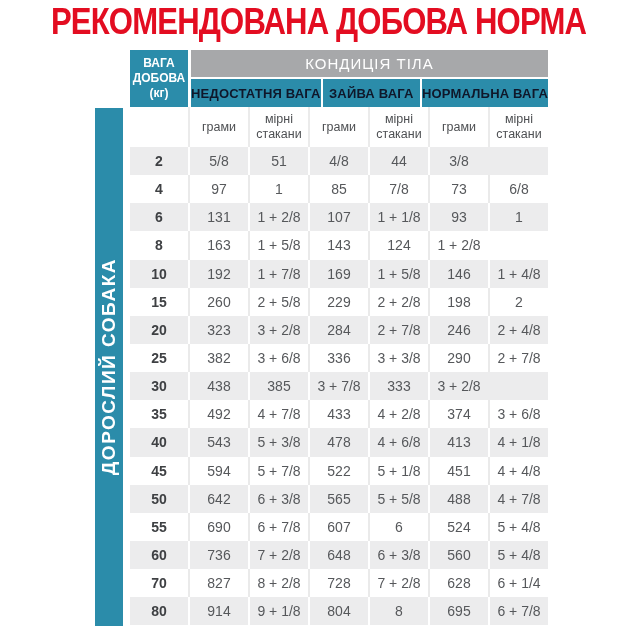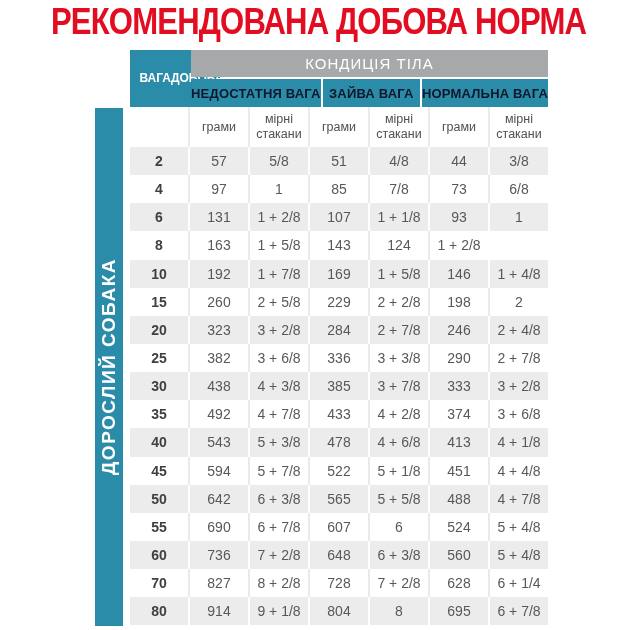"ВАГА" .weight-box { flex-direction: row -> column; padding-left: 32px -> none }
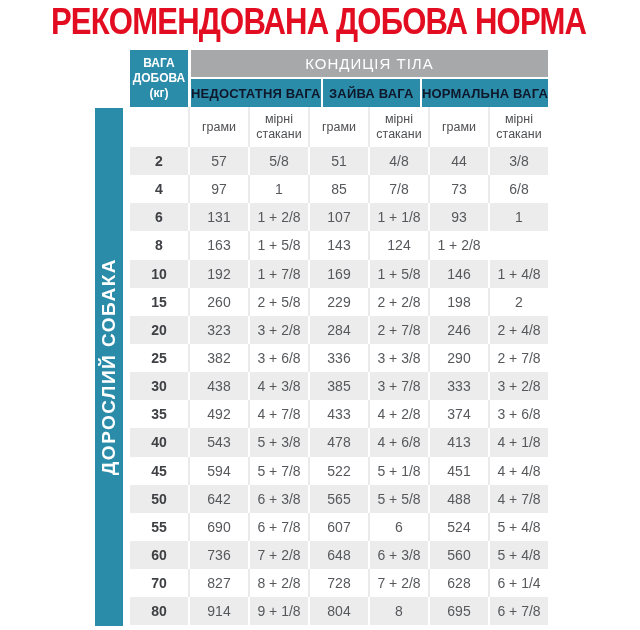"57" div.cell { html: <div>57</div> -> none }
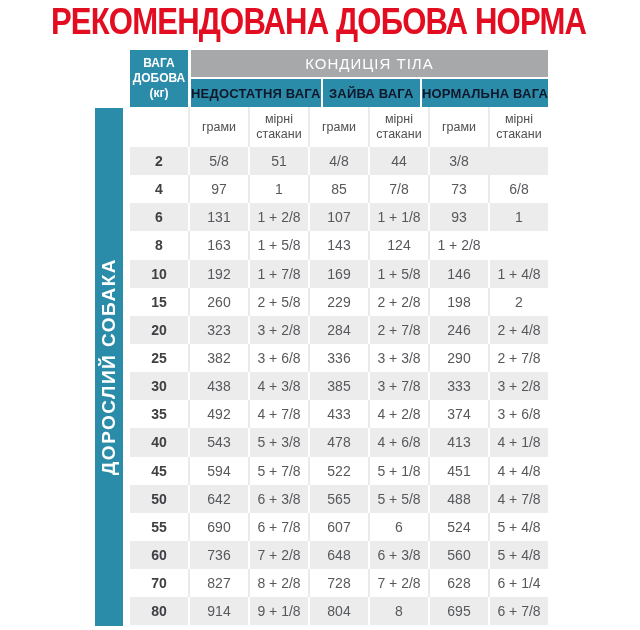"4 + 3/8" div.cell { html: <div>4 + 3/8</div> -> none }
